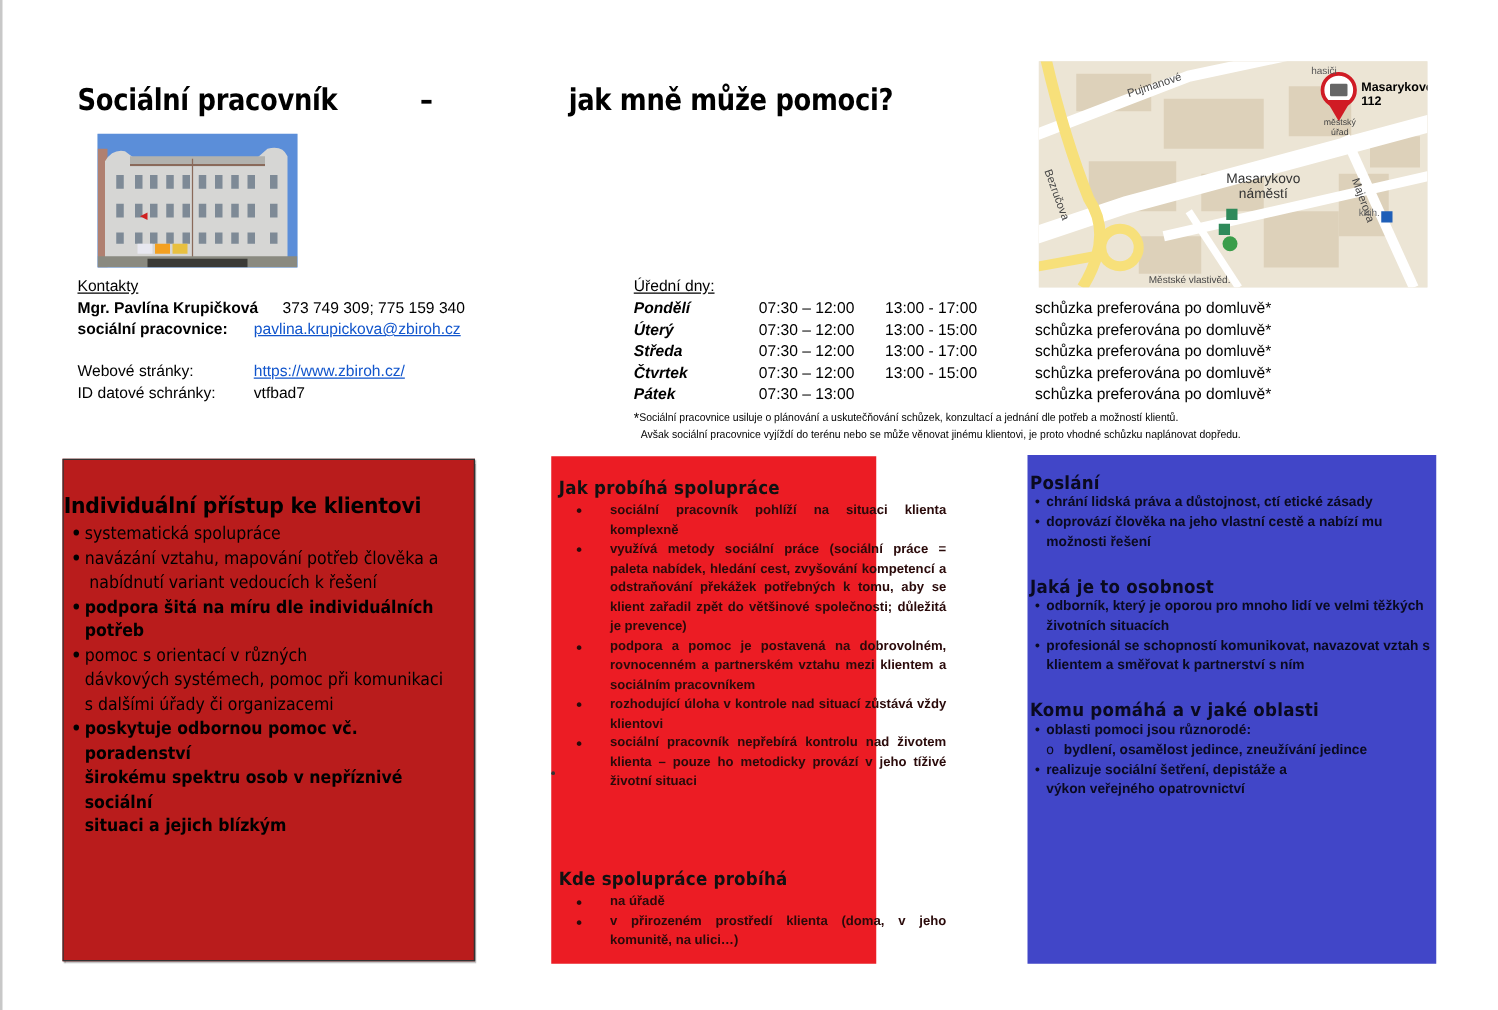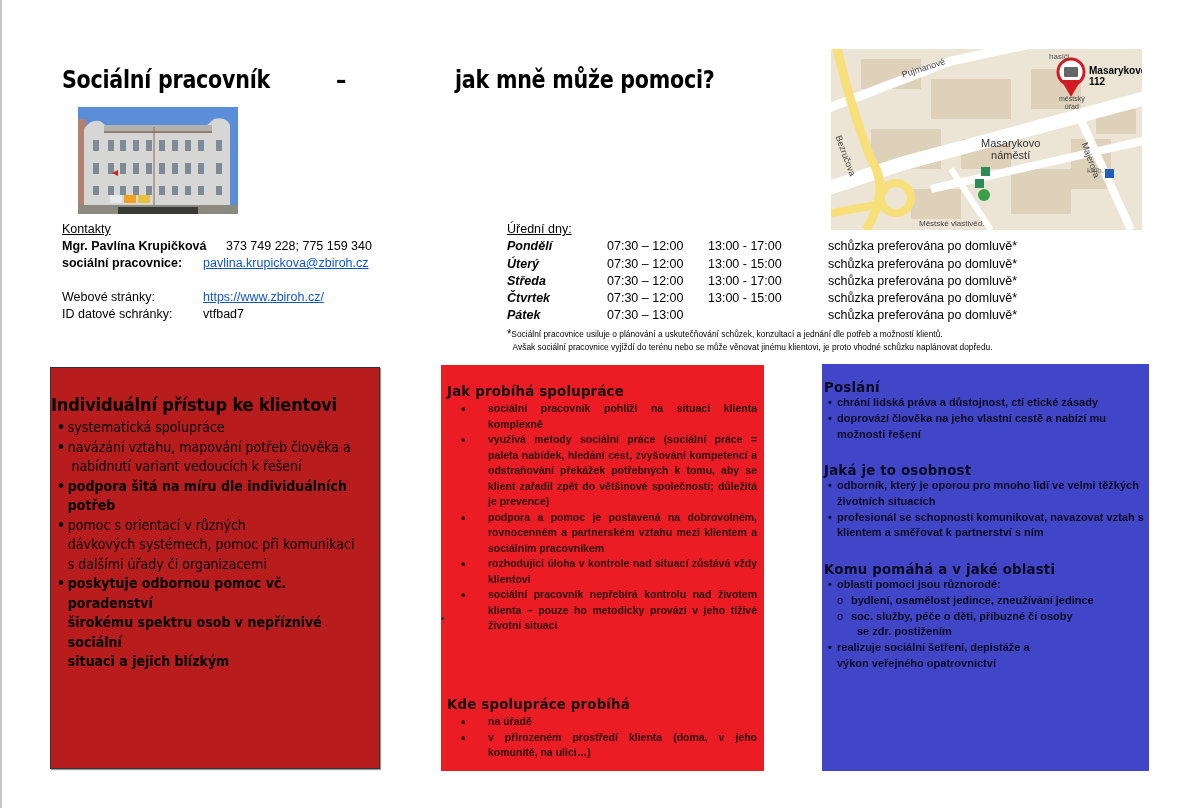"373 749 228; 775 159" span.c2b { text: 373 749 228 -> 373 749 309 }
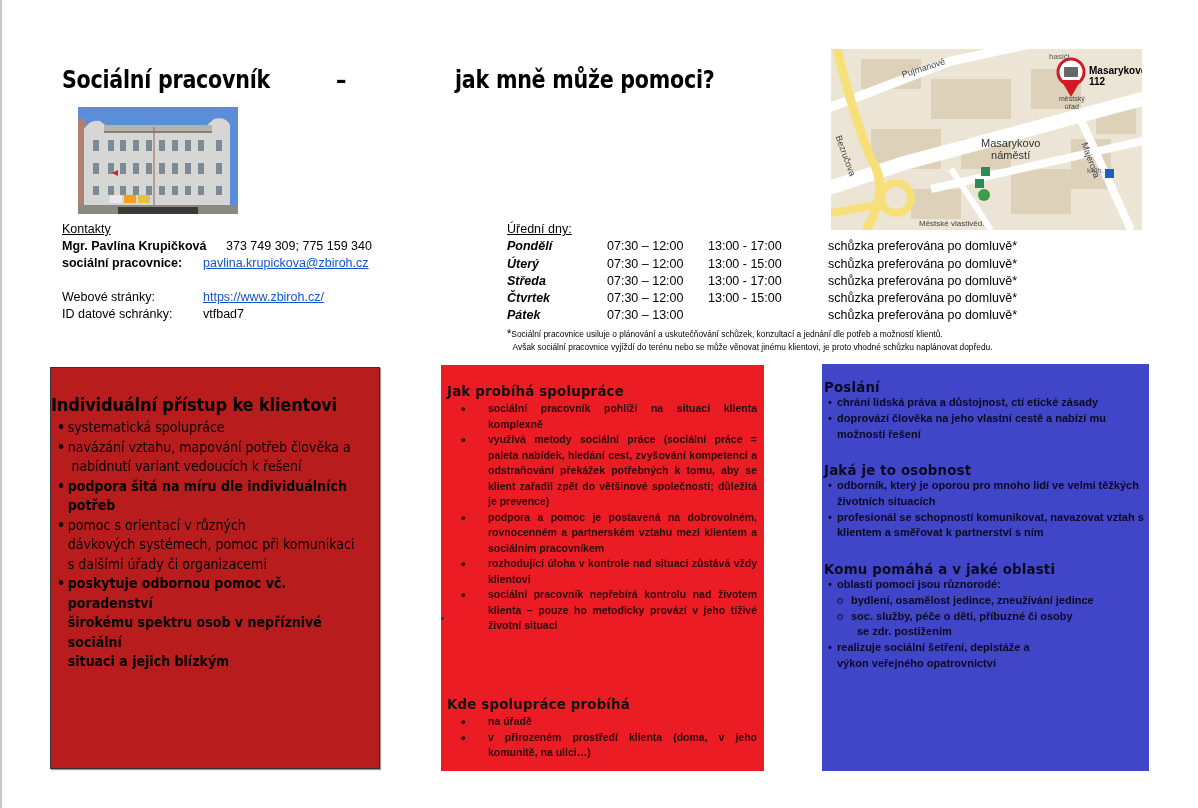"Jak probíhá spolupráce" .box-red { width: 323px -> 260px }
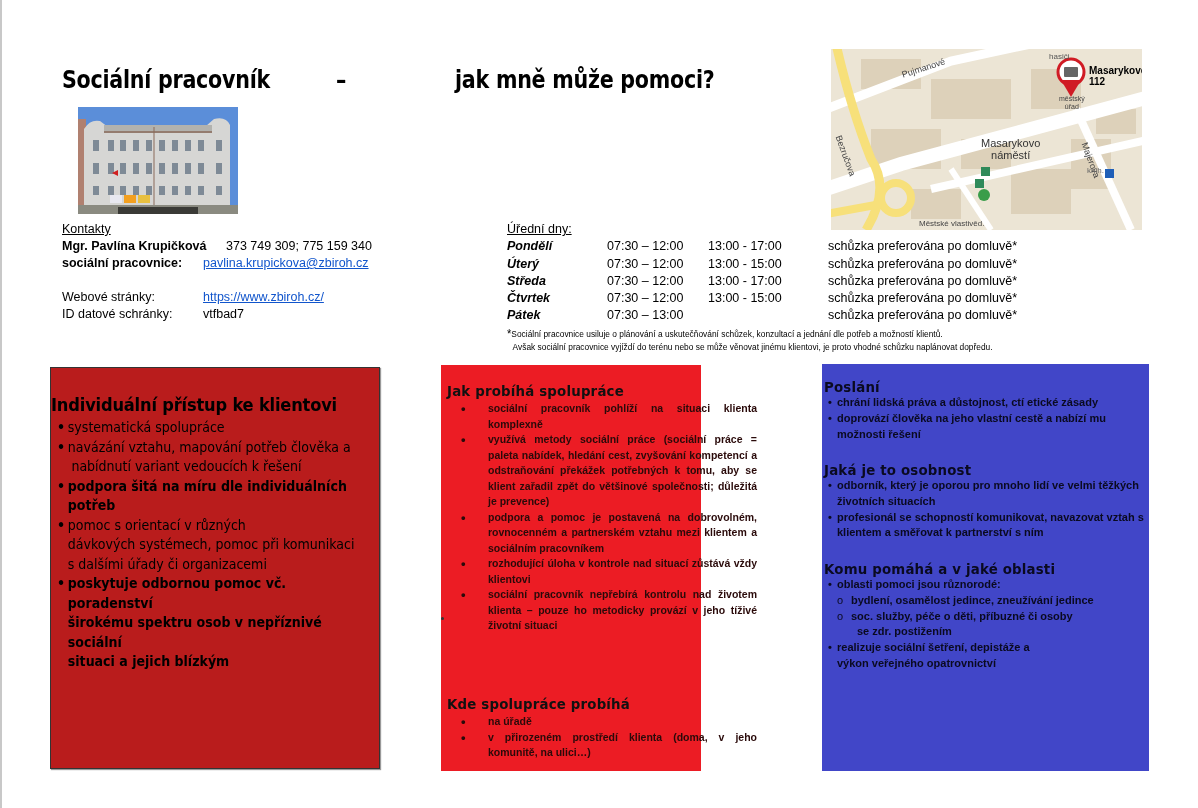"soc. služby, péče o děti," li.sub { html: <li><span>soc. služby, péče o děti, příbuzné či osoby</span><br><span>se zdr. postižením</span></li> -> none }
